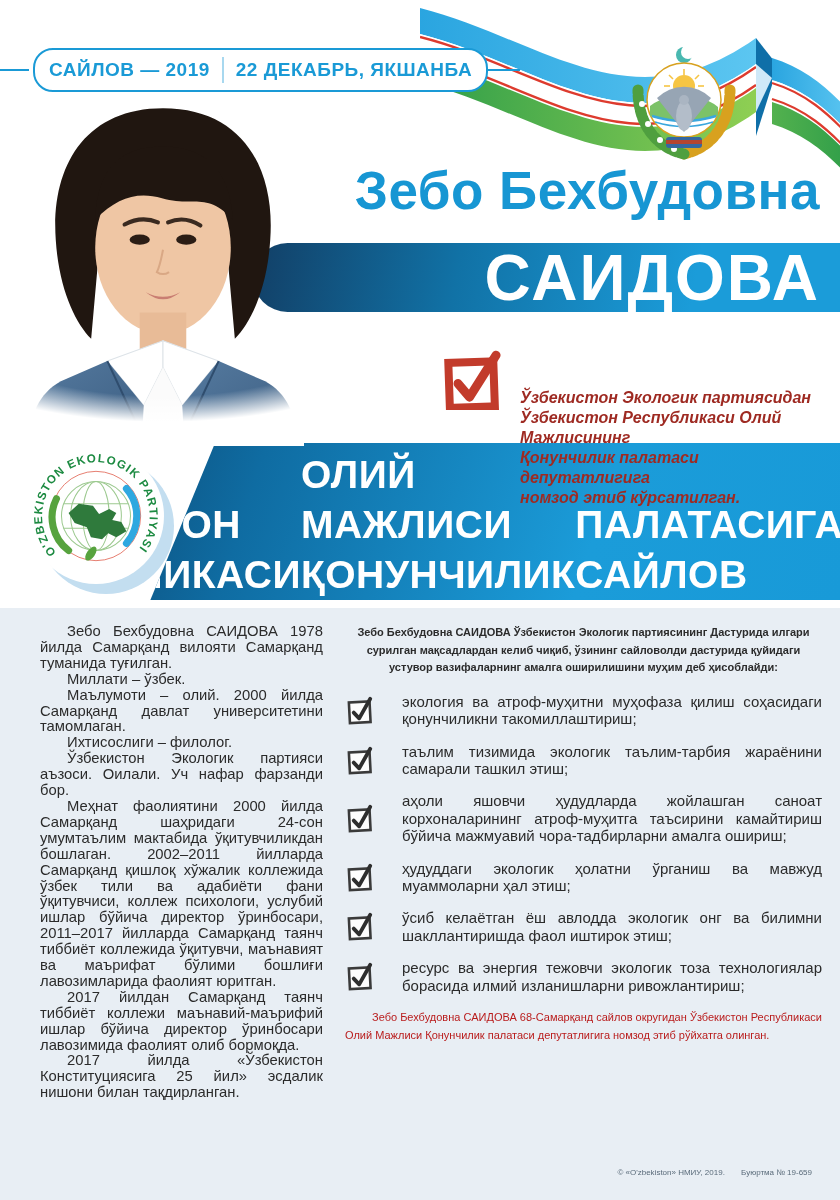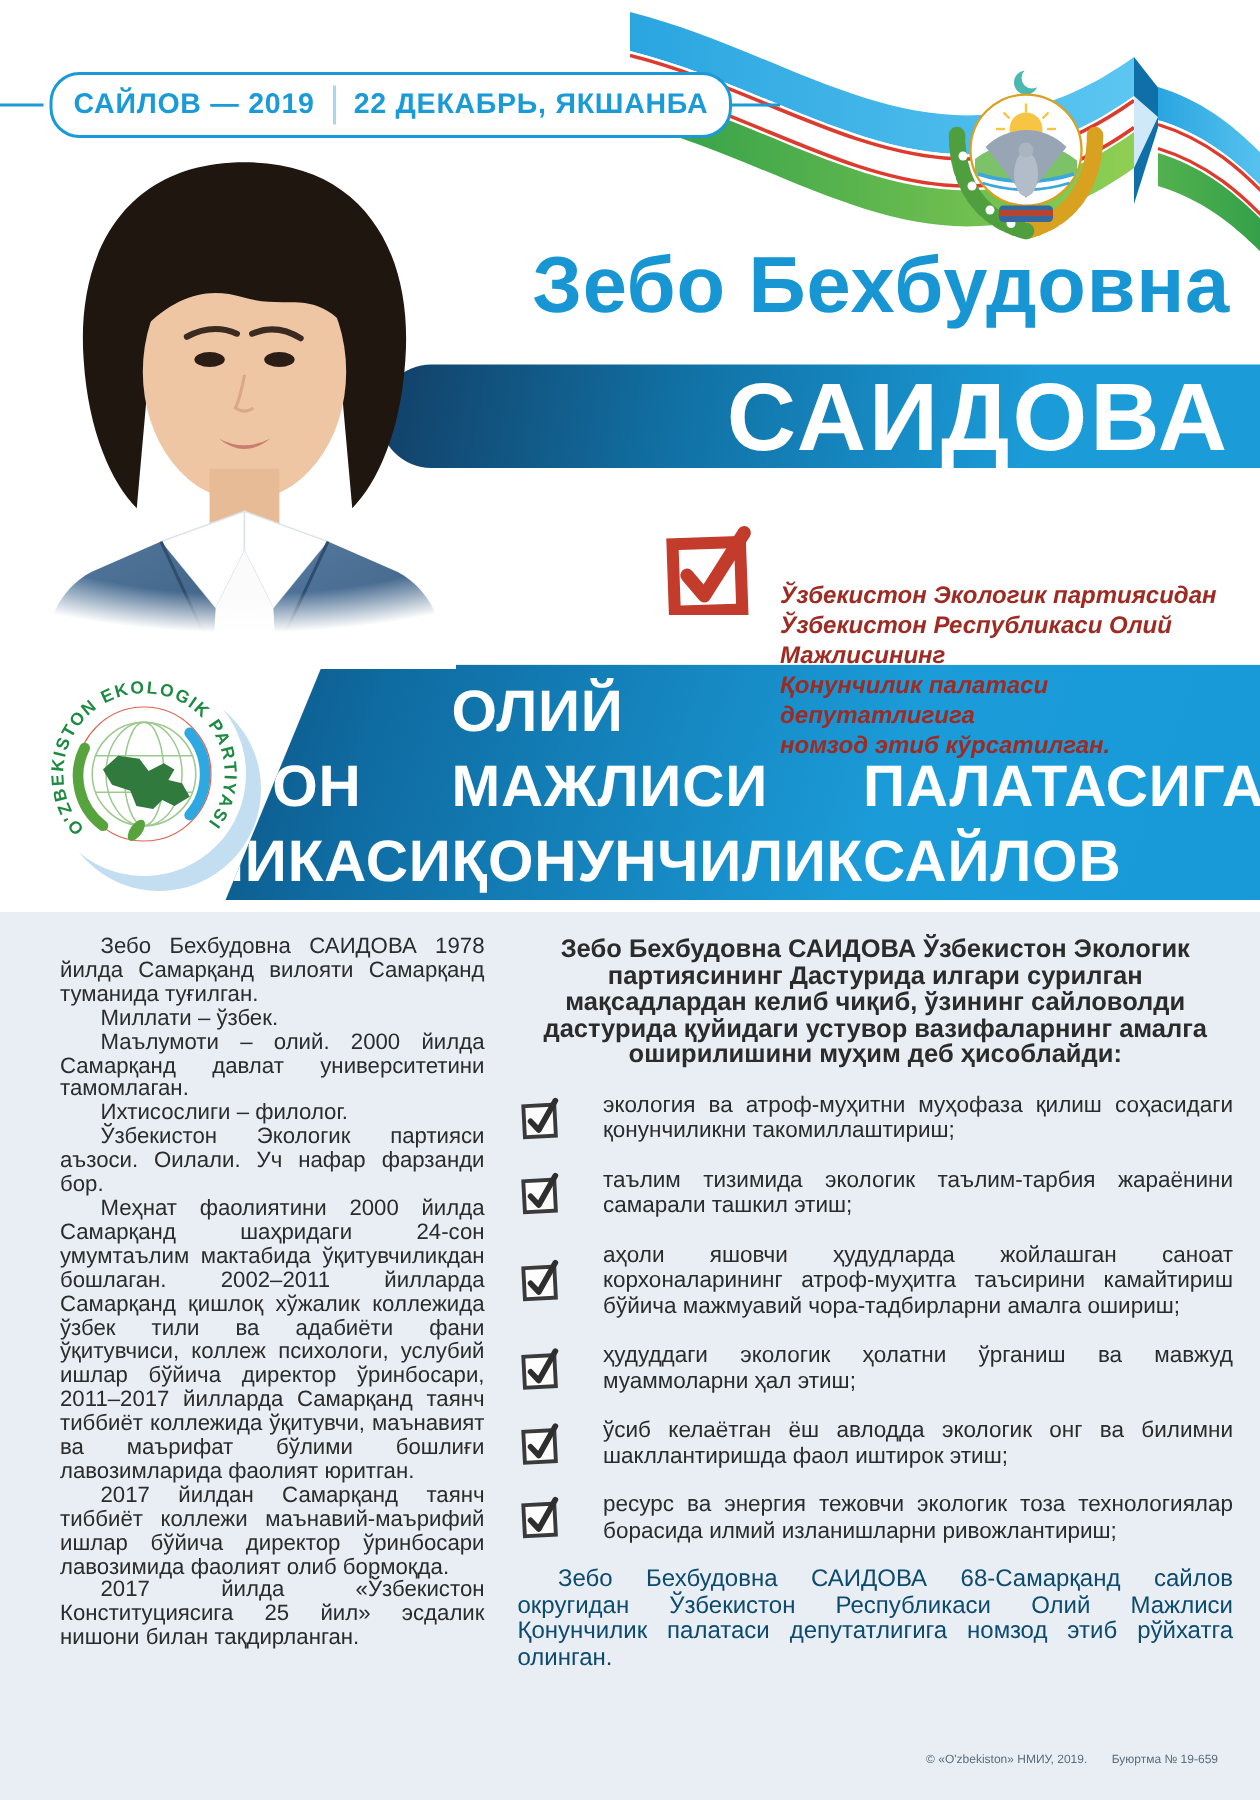"Зебо Бехбудовна САИДОВА Ўзбекистон" .prog-intro { font-size: 17px -> 11px }
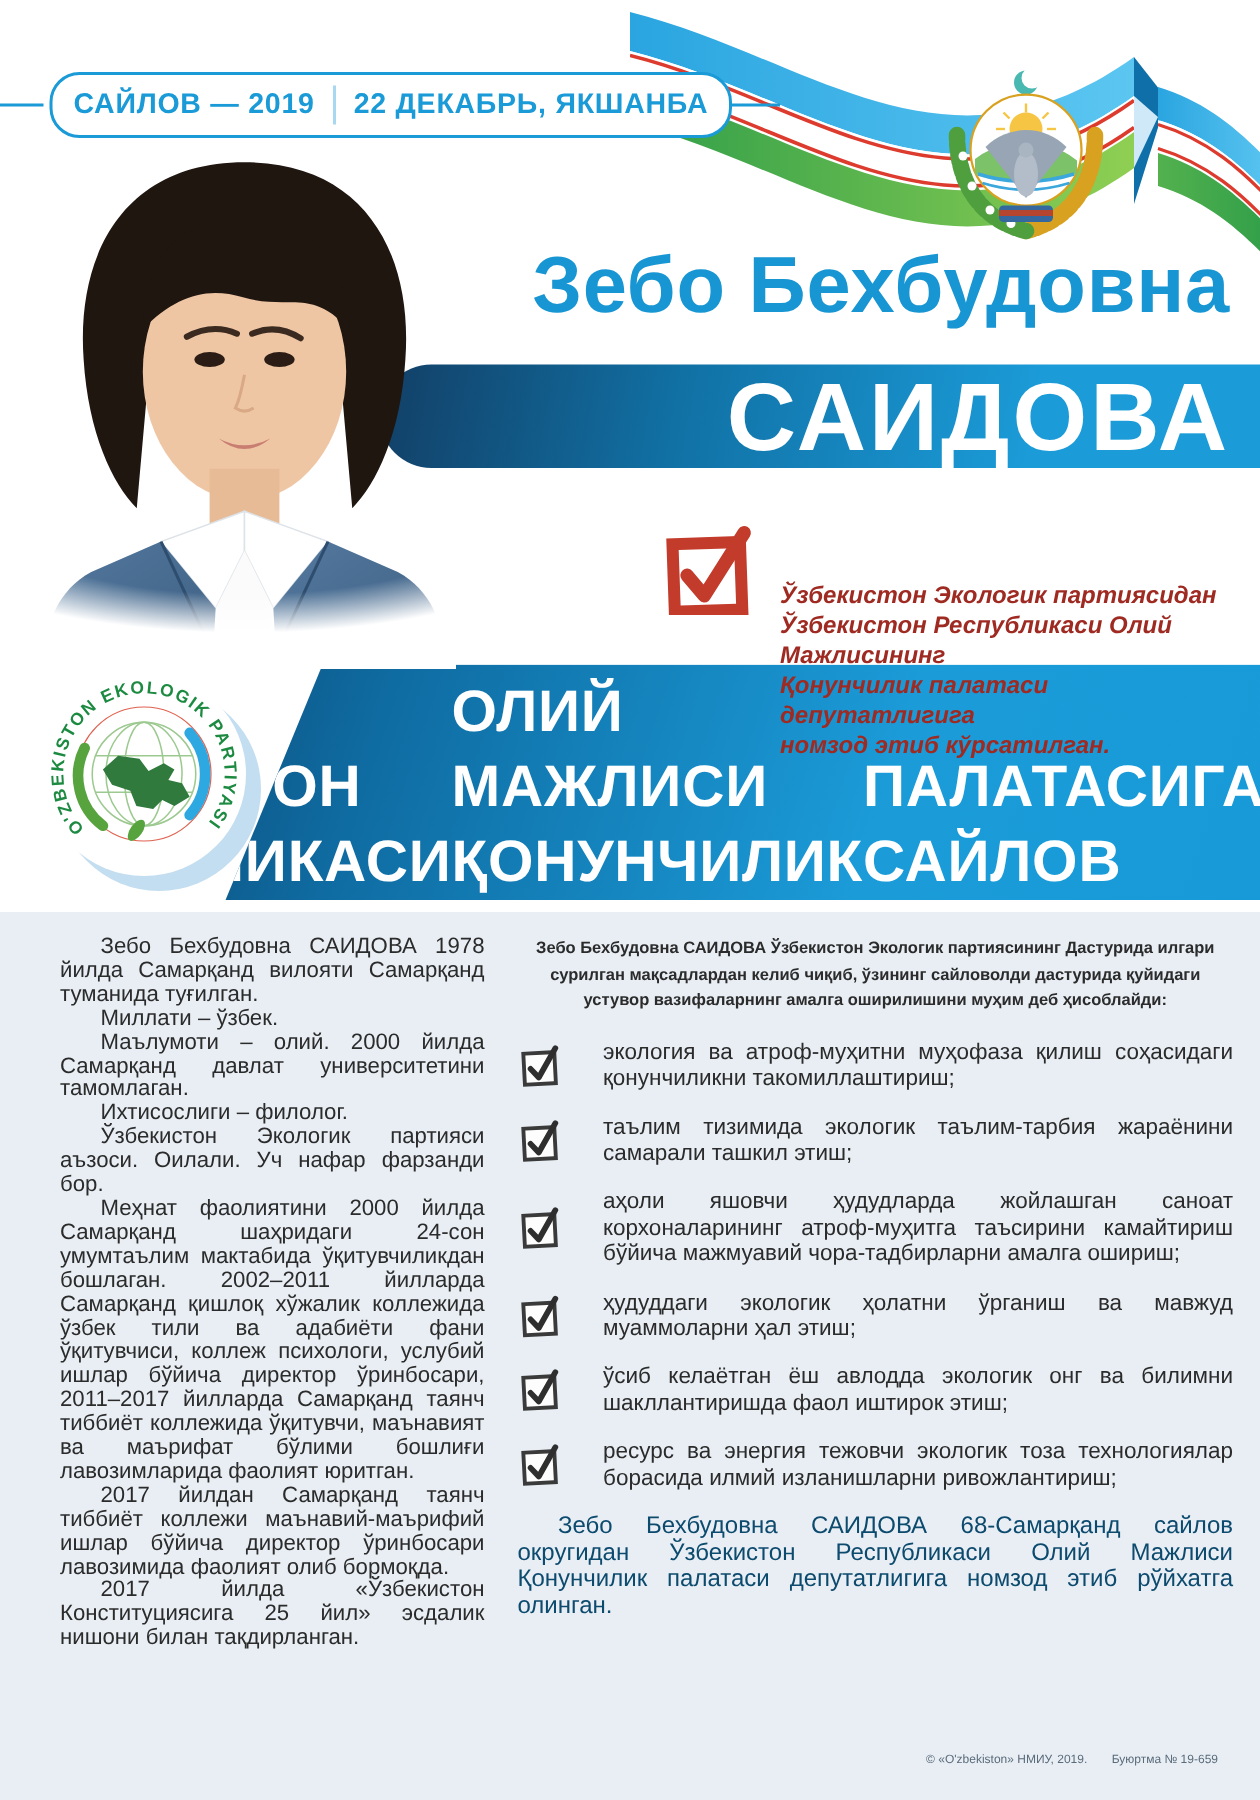"Зебо Бехбудовна САИДОВА 68-Самарқанд" .prog-outro { color: #0c4a6e -> #b91c1c; font-size: 16px -> 11px }
